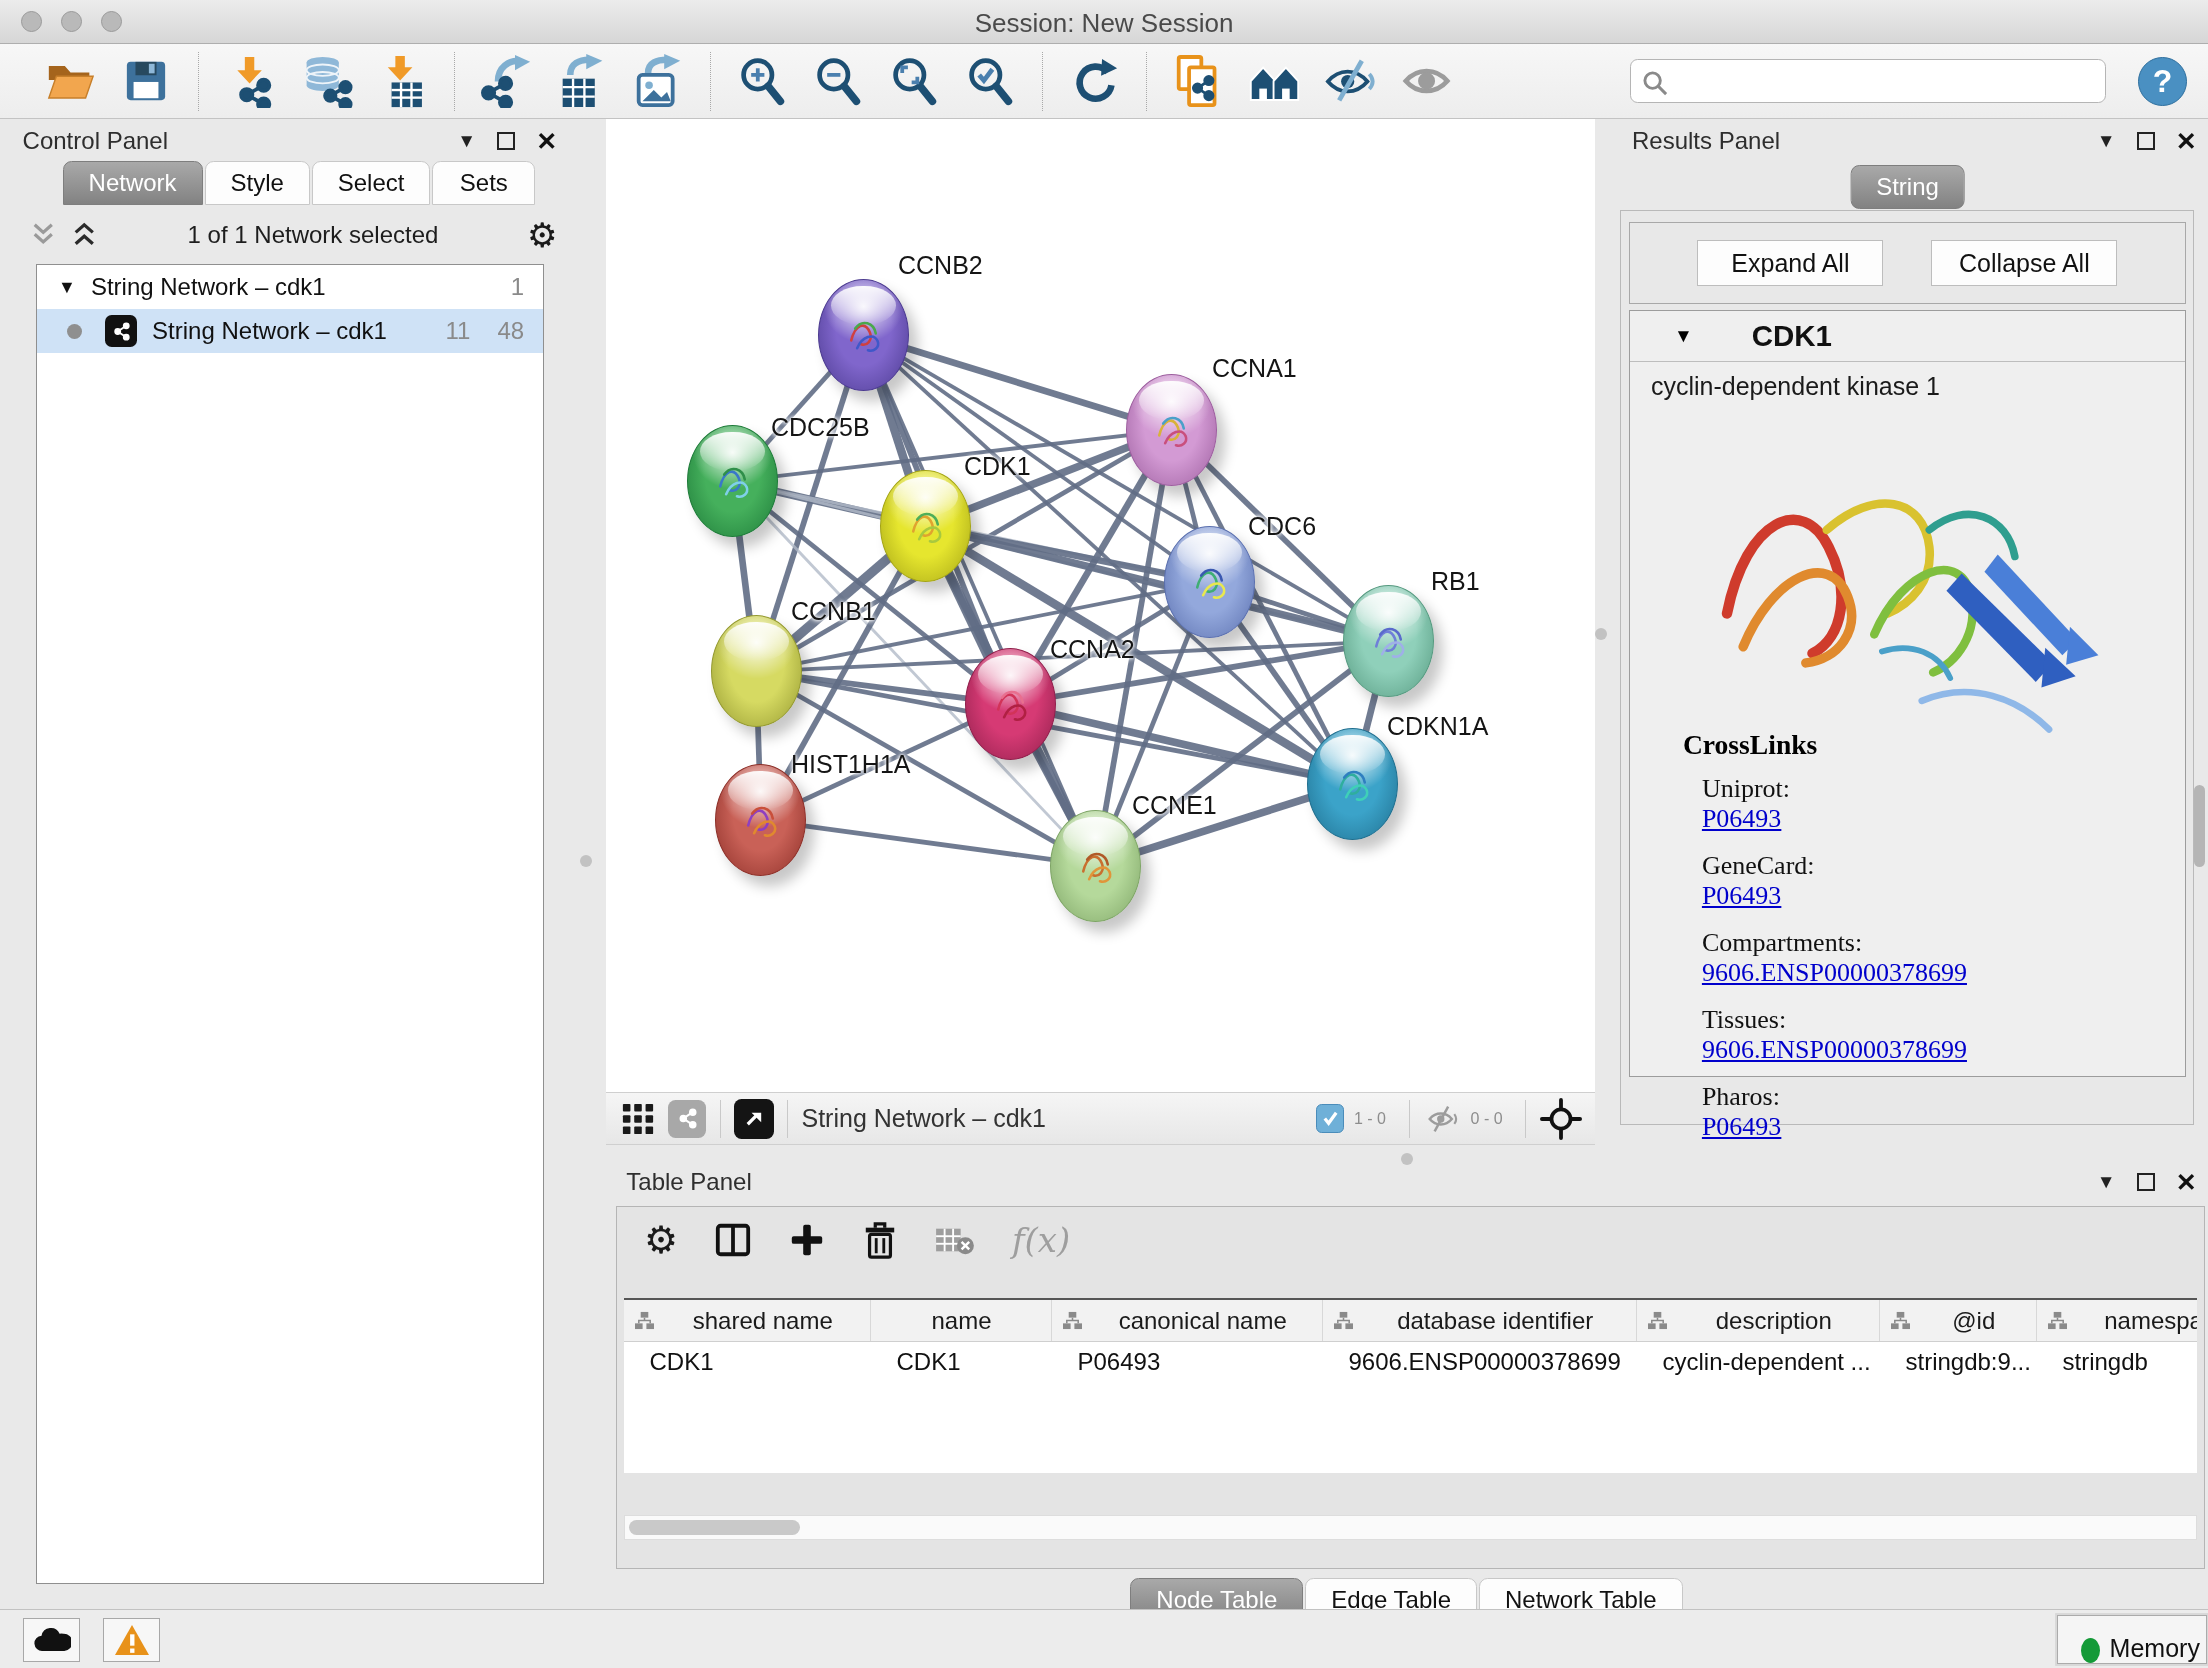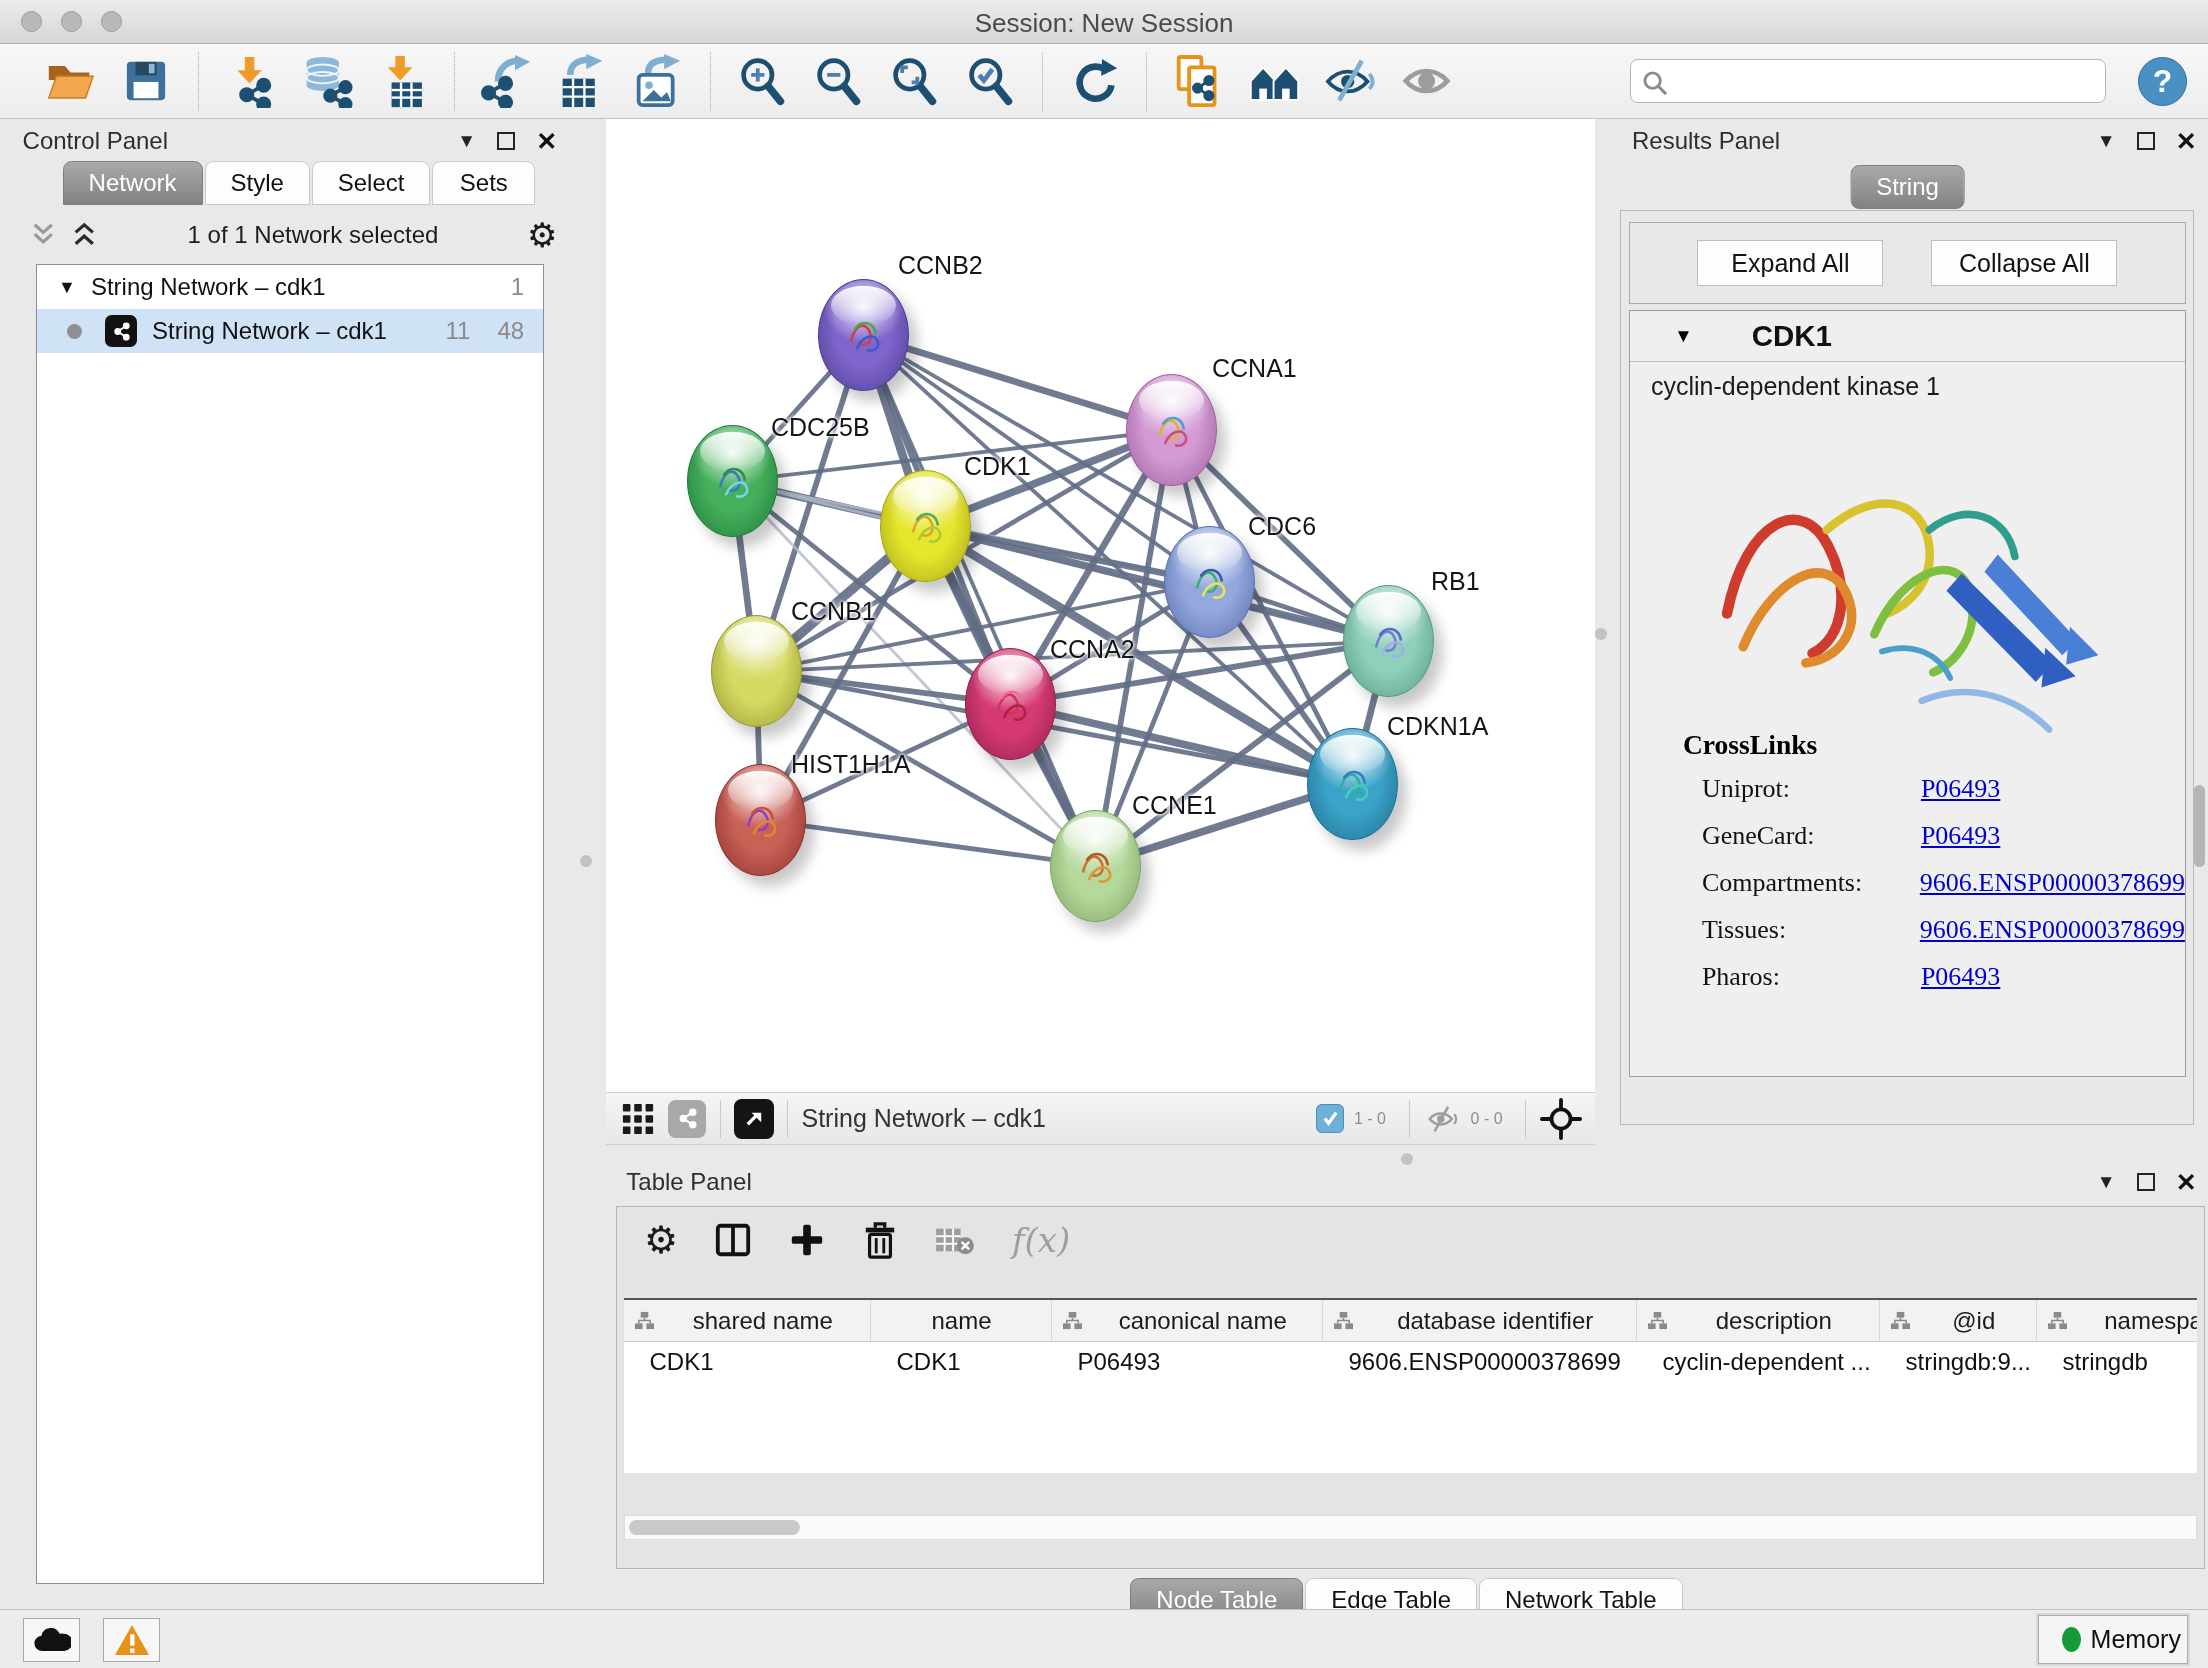"Uniprot:" .cl-row { flex-direction: none -> column }
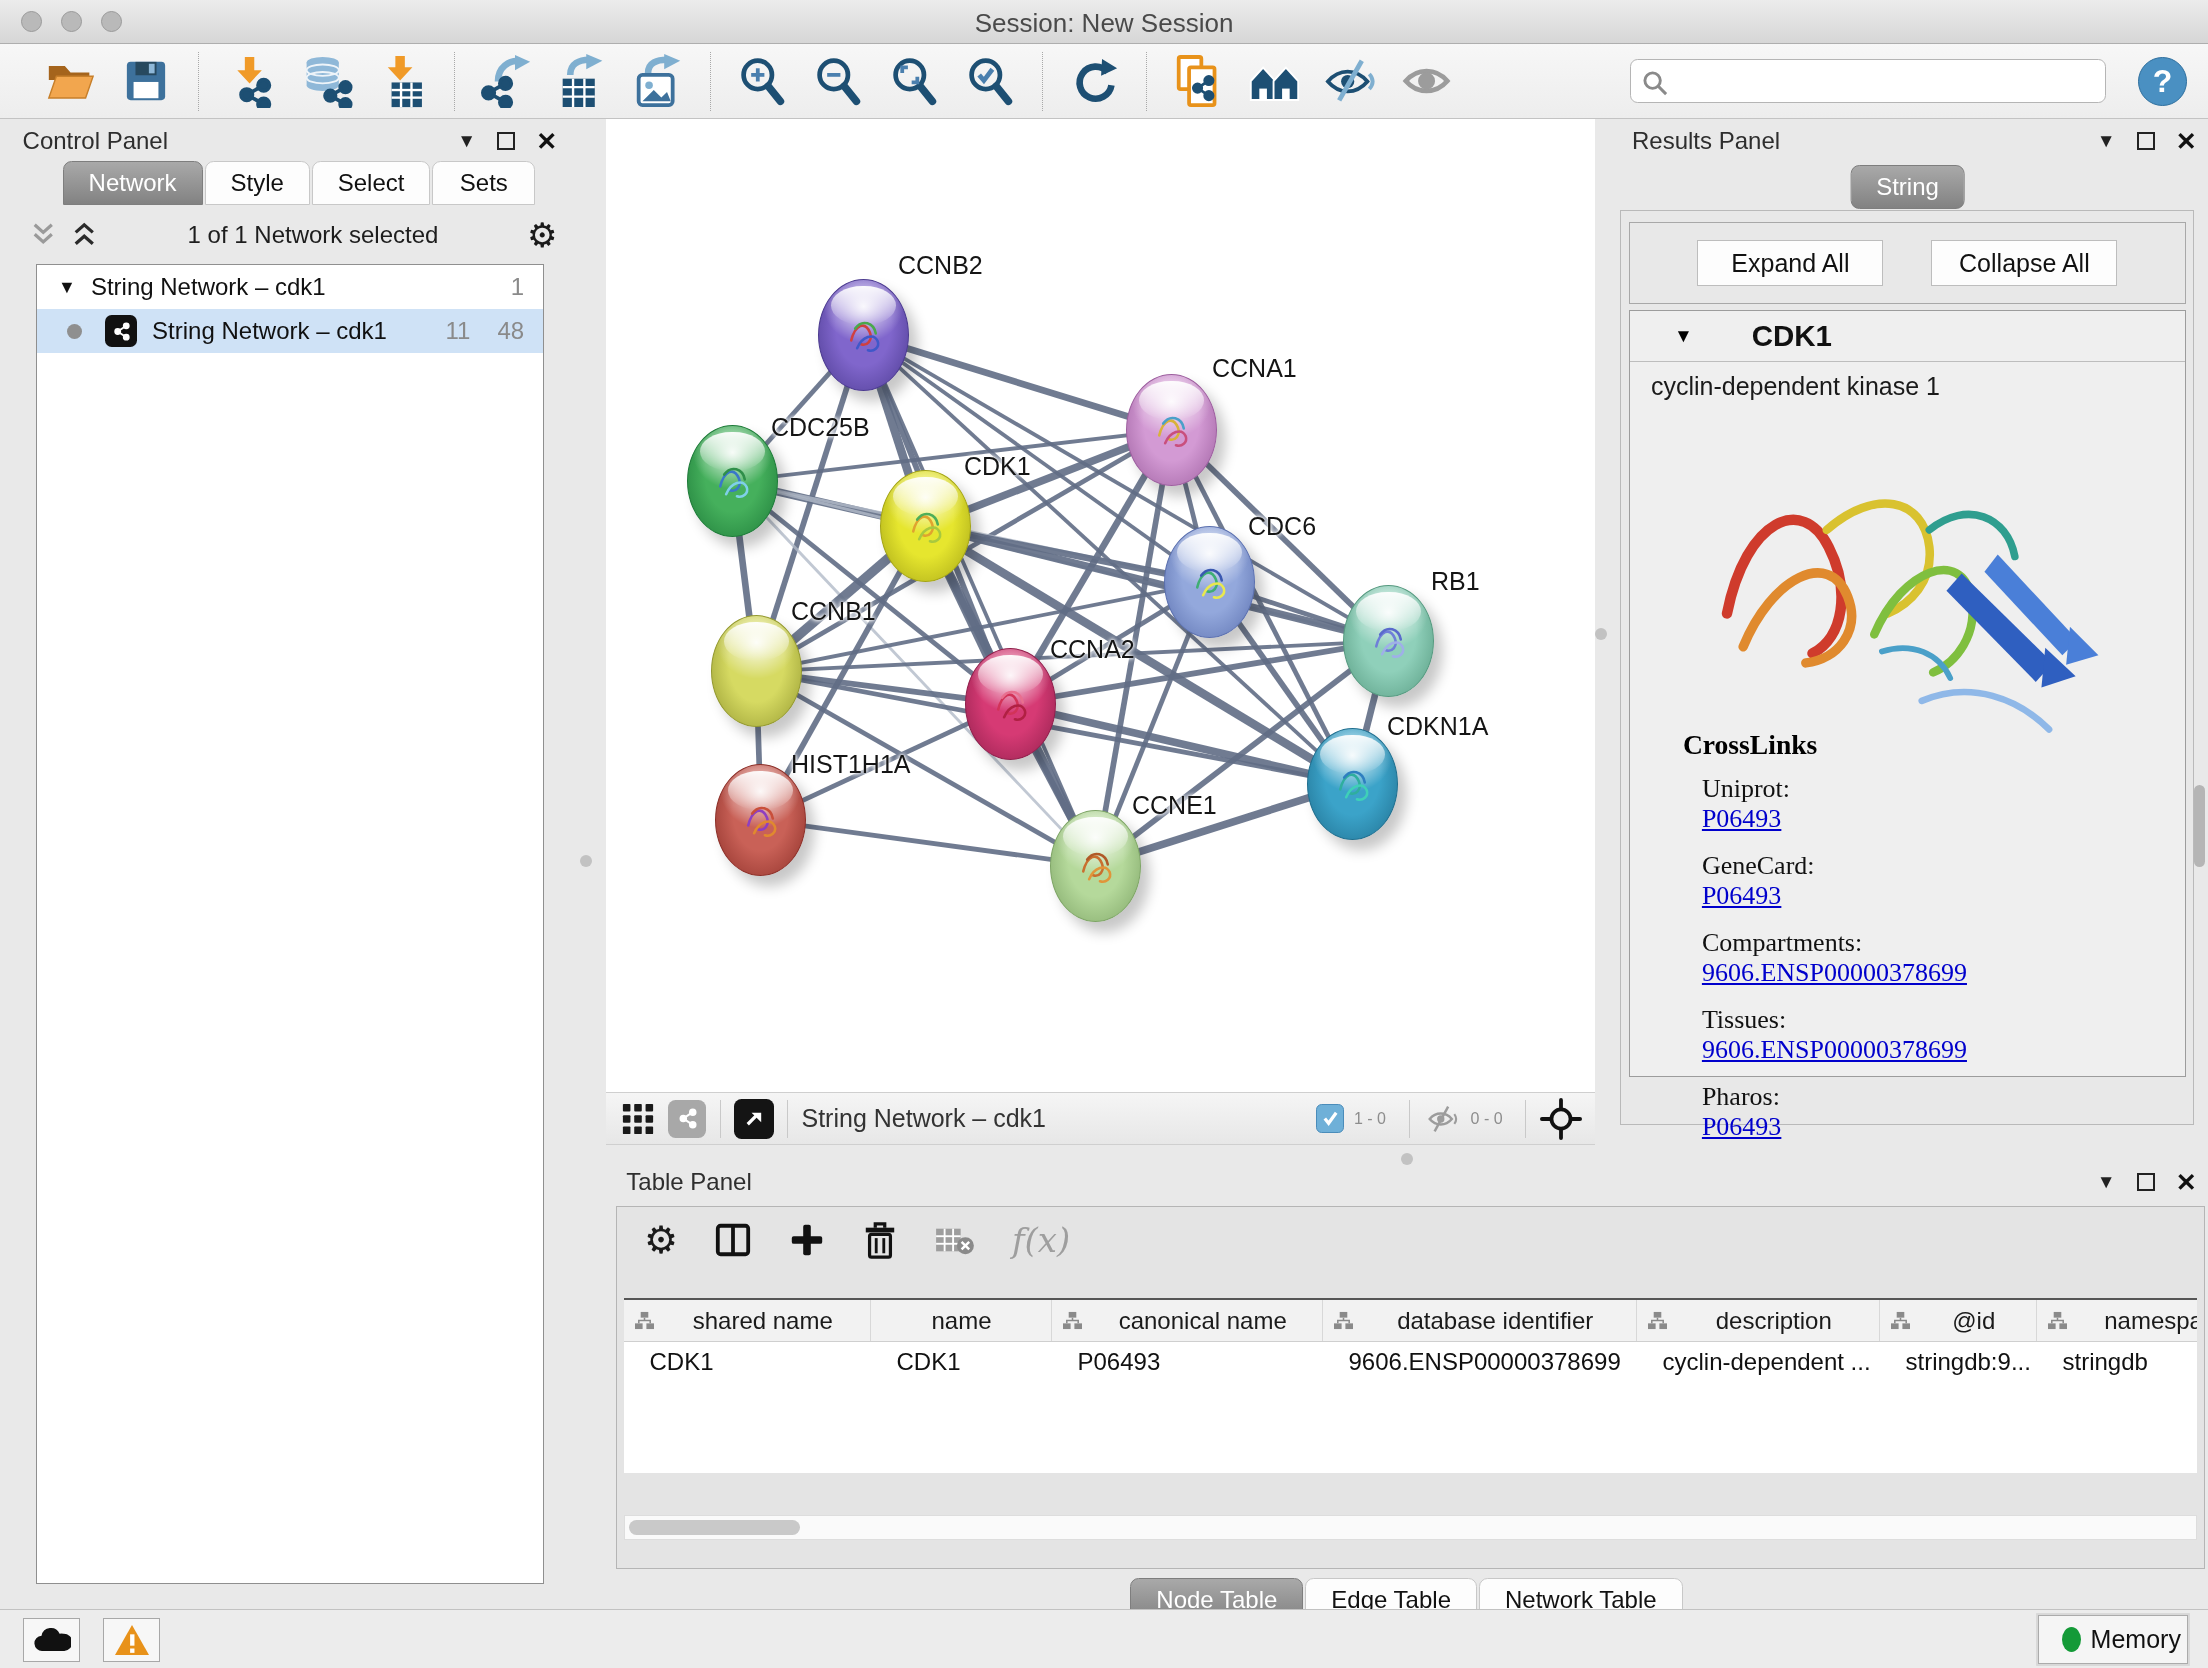"Memory" .memory-btn { align-items: center -> flex-end; right: 20px -> 1px }
